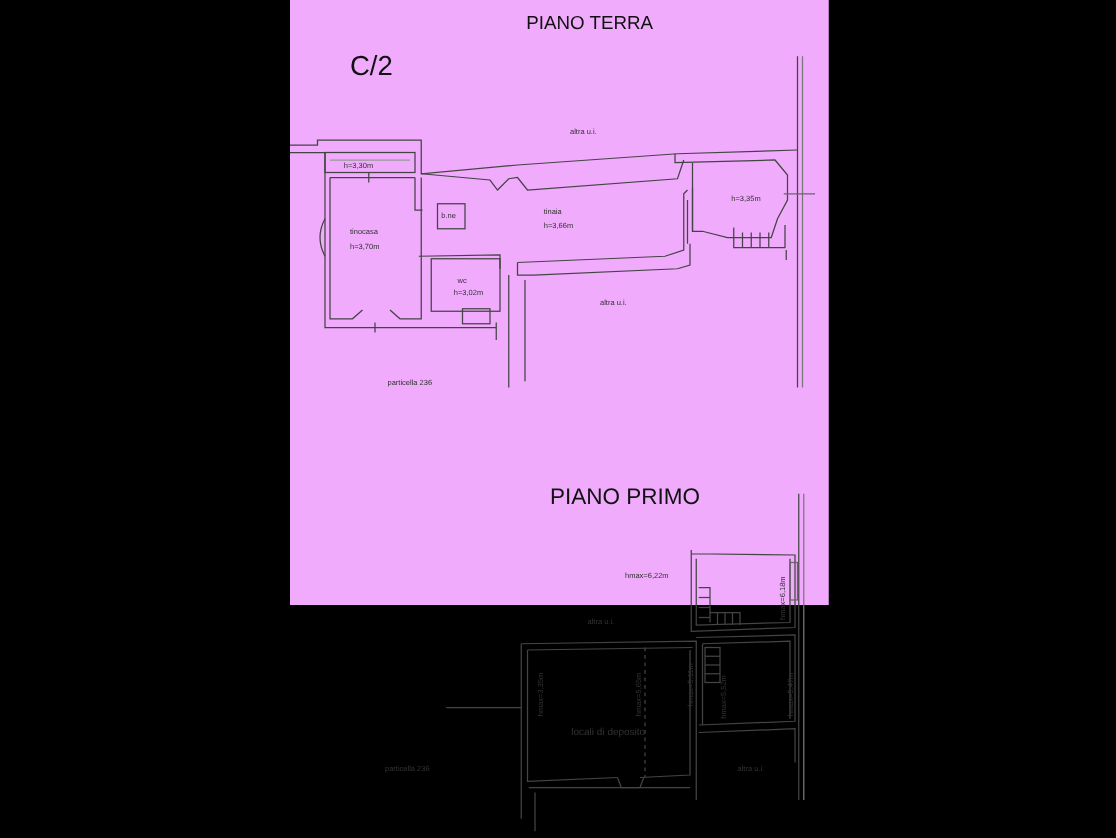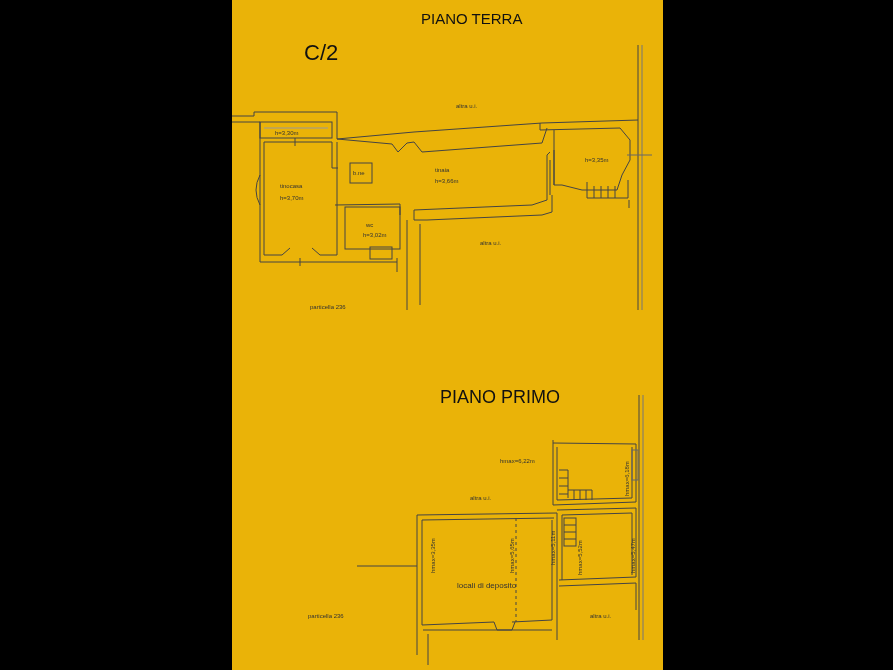"PIANO TERRA" .page { background: #eab308 -> #f0abfc; height: 670px -> 484px }
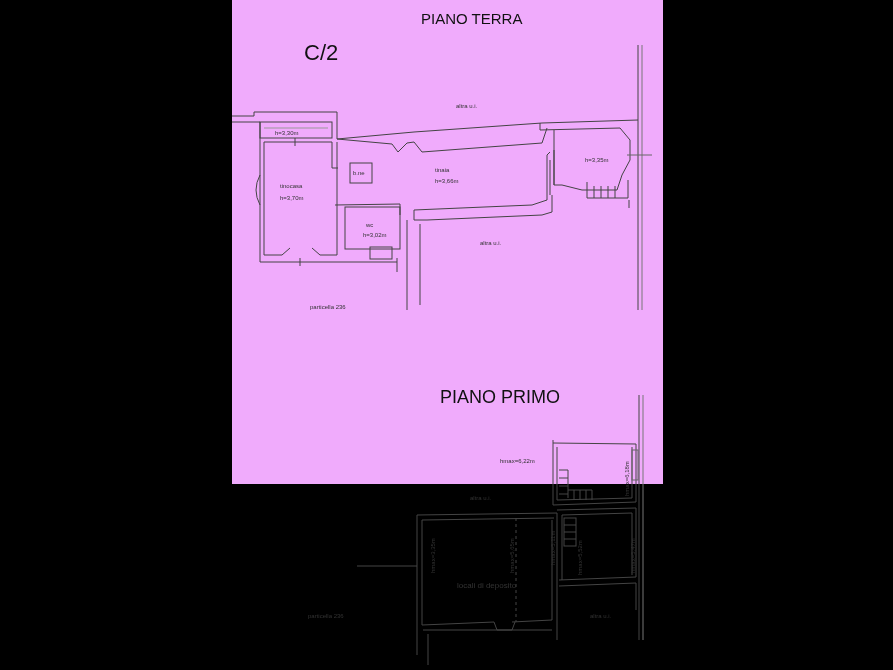"C/2" div.title { left: 72px -> 48px }
